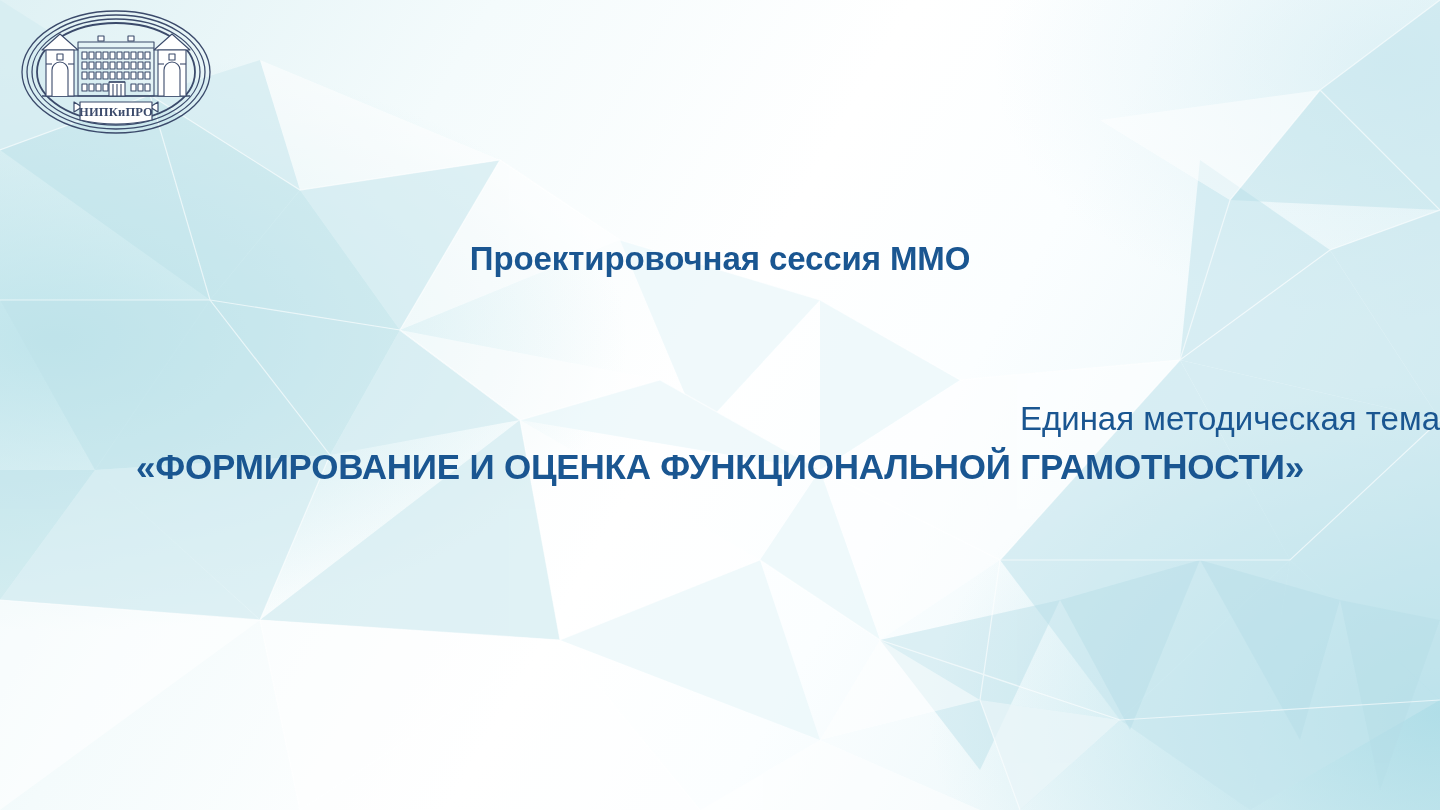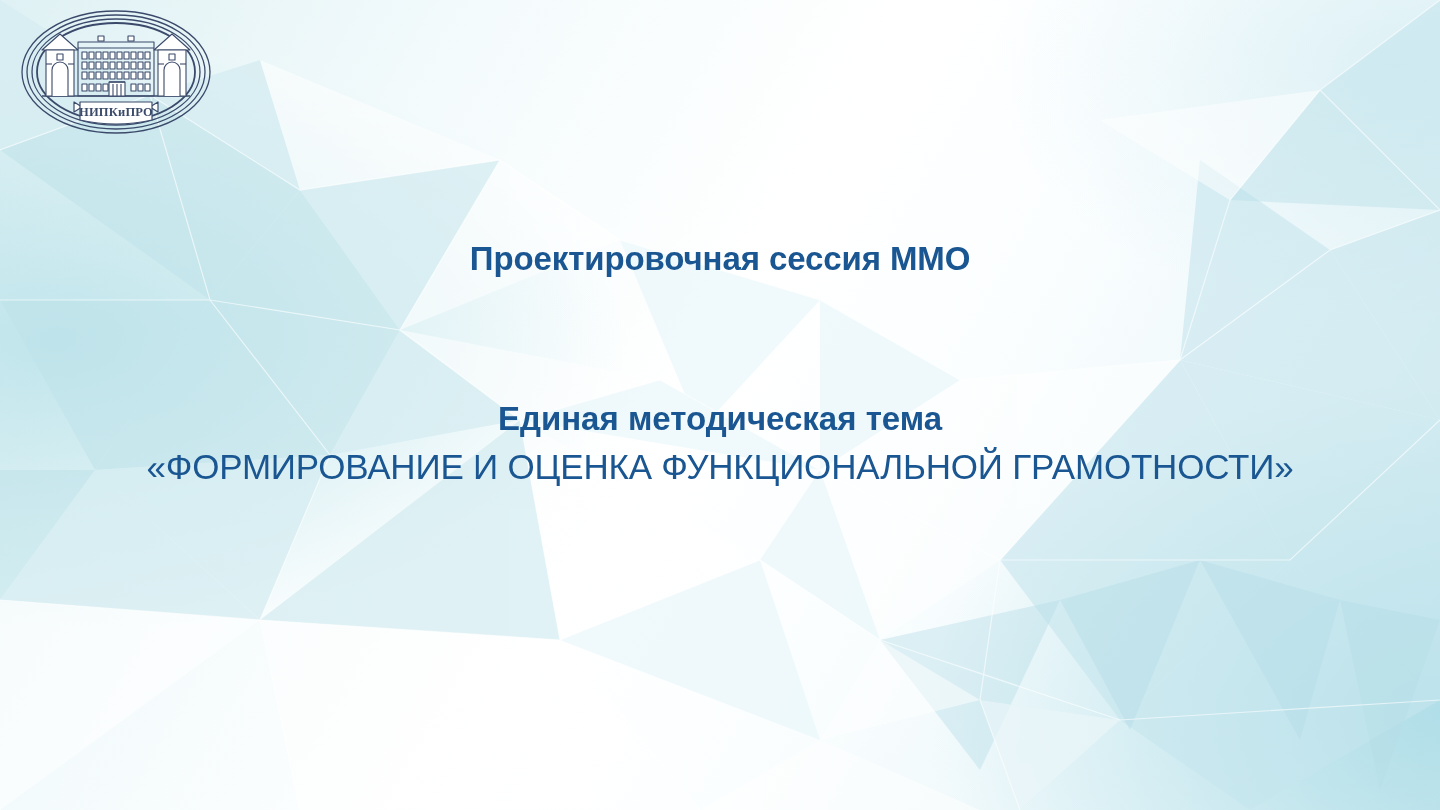"Единая методическая тема" .theme-label { font-weight: bold -> normal; text-align: none -> right }
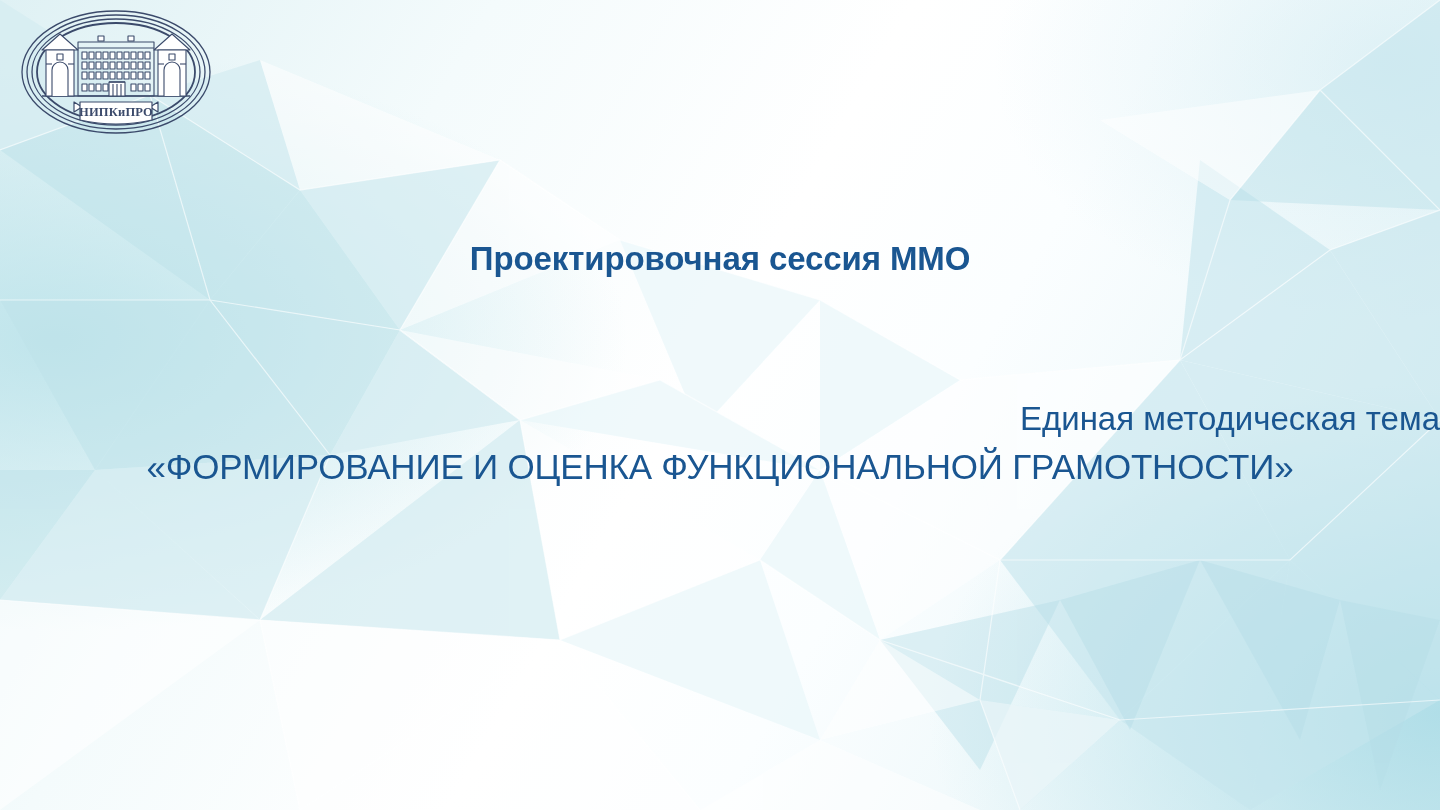"«ФОРМИРОВАНИЕ И ОЦЕНКА ФУНКЦИОНАЛЬНОЙ" .theme-title { font-weight: normal -> bold }
